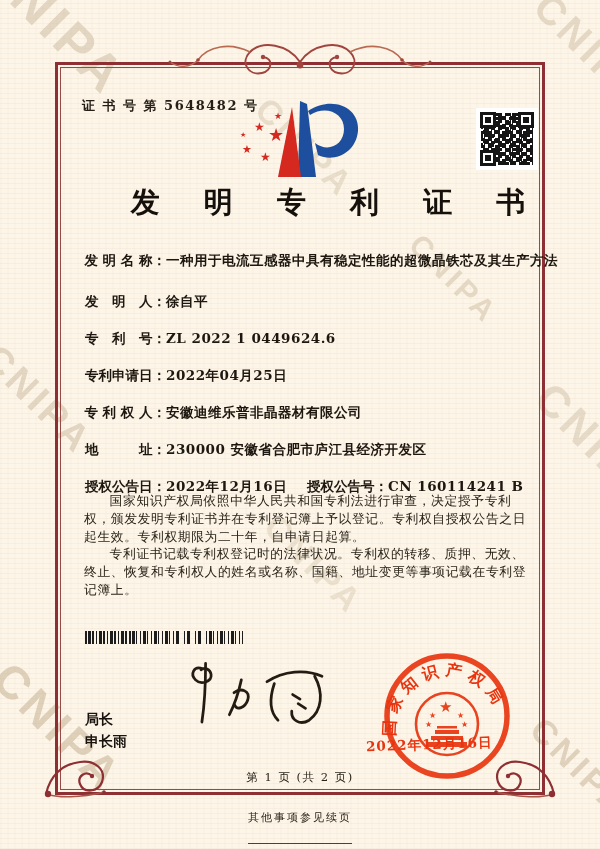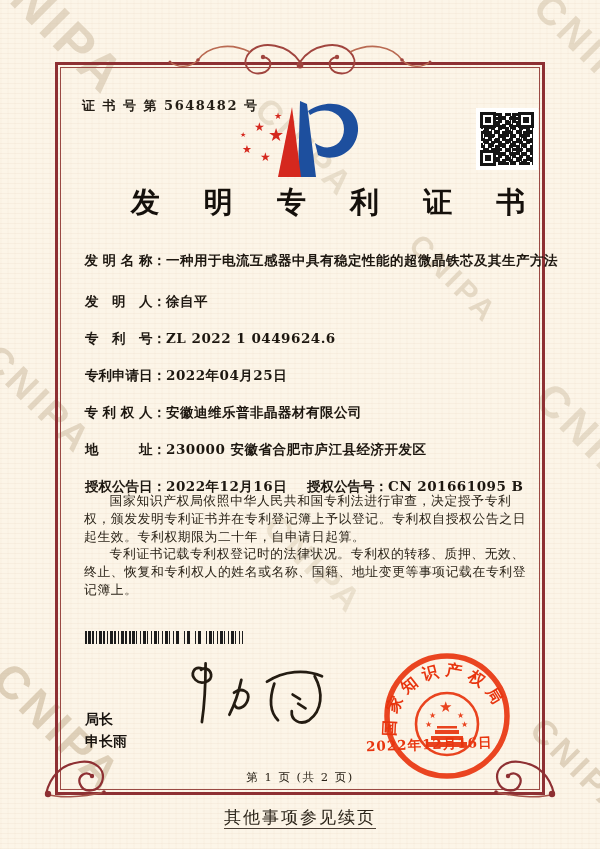"CN 201661095 B" span.val { text: 201661095 -> 160114241 }
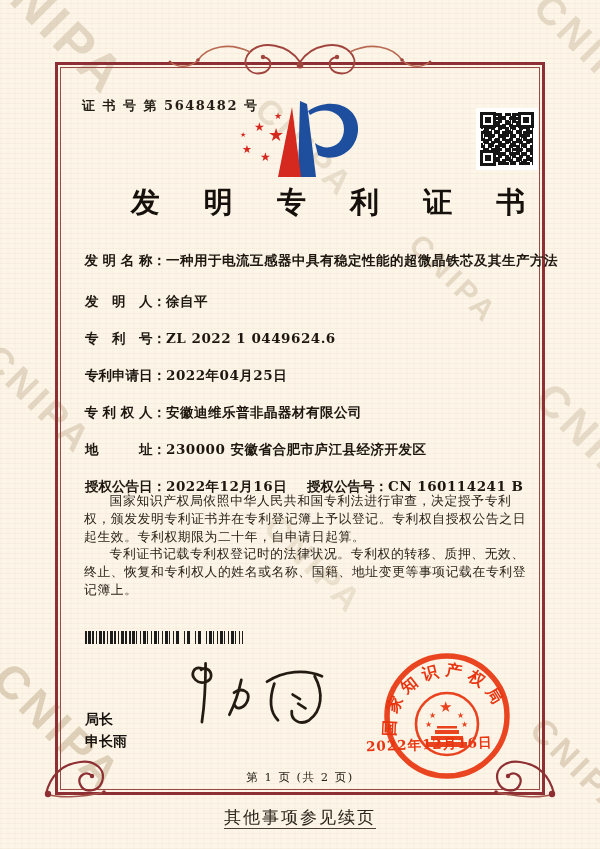"其他事项参见续页" .footer-note span { font-size: 17px -> 11px; padding-bottom: 1px -> 19px }
